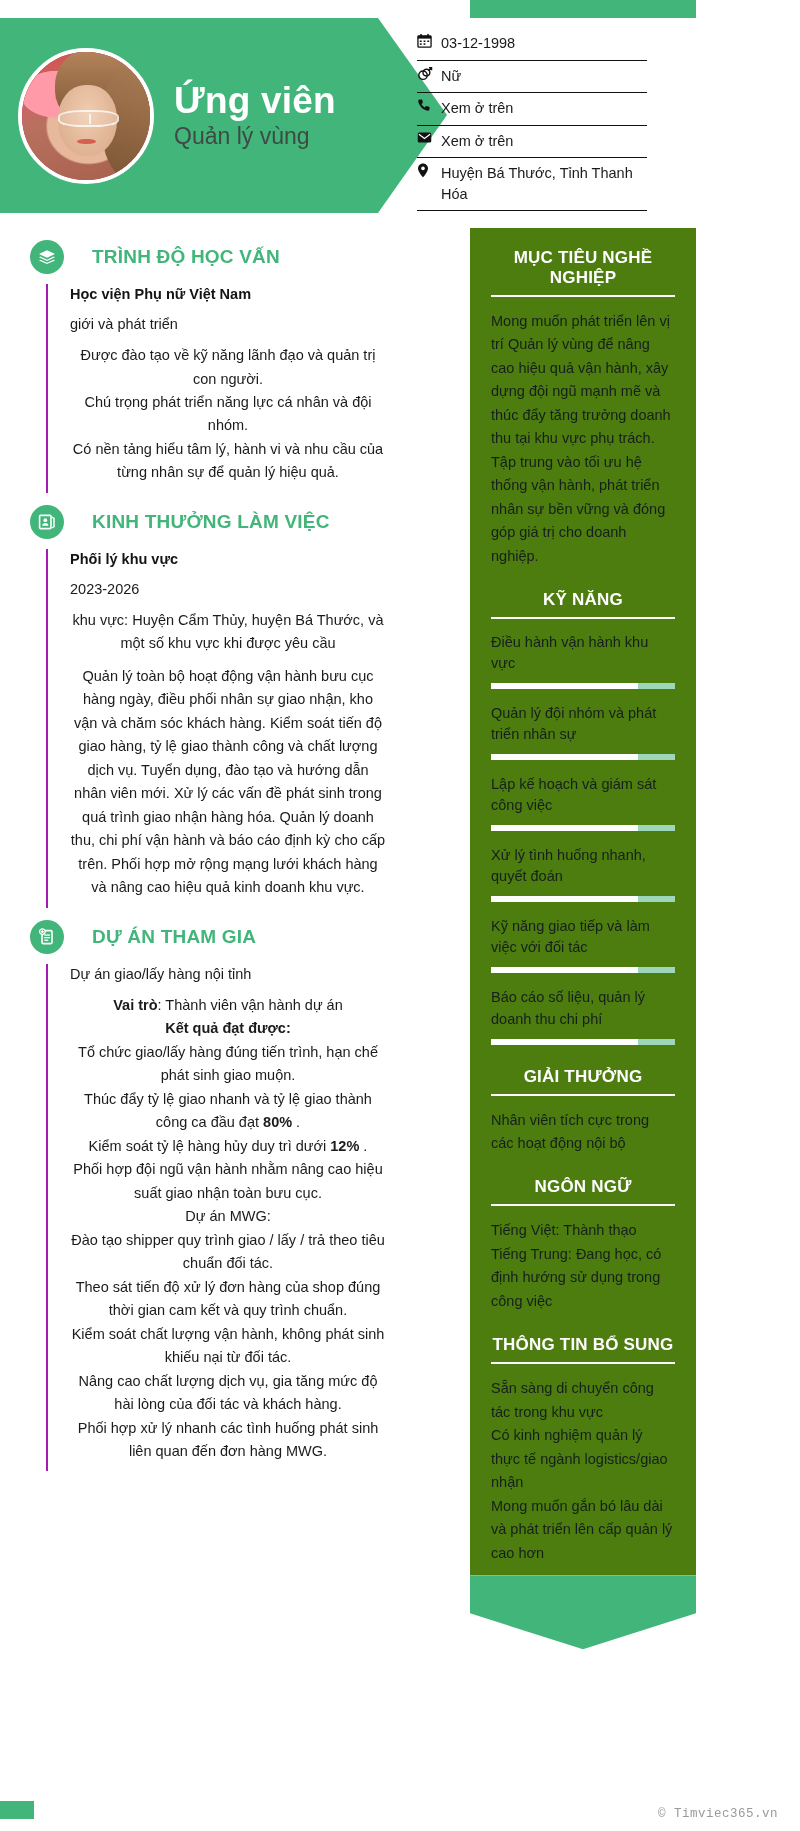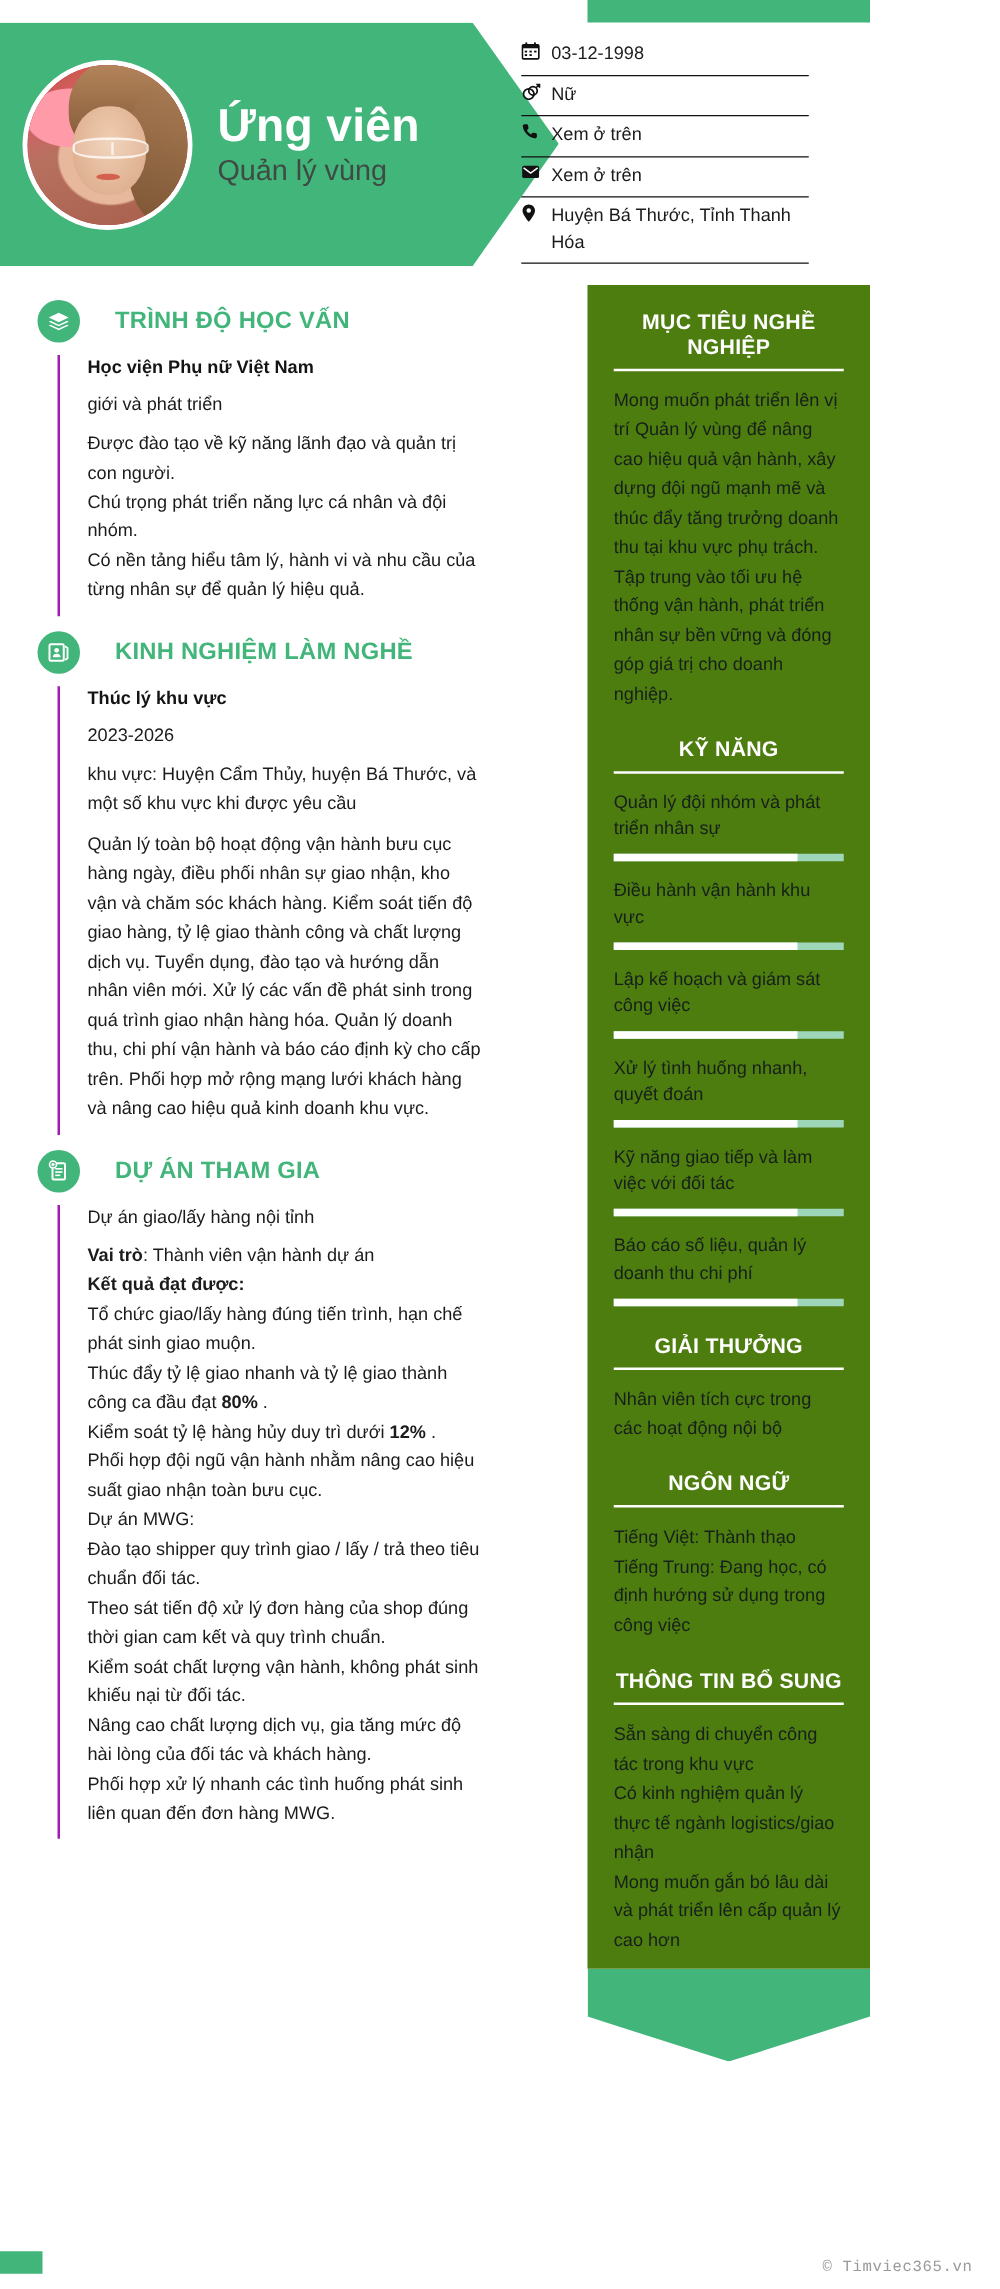"Được đào tạo về kỹ" .entry-p { text-align: none -> center }
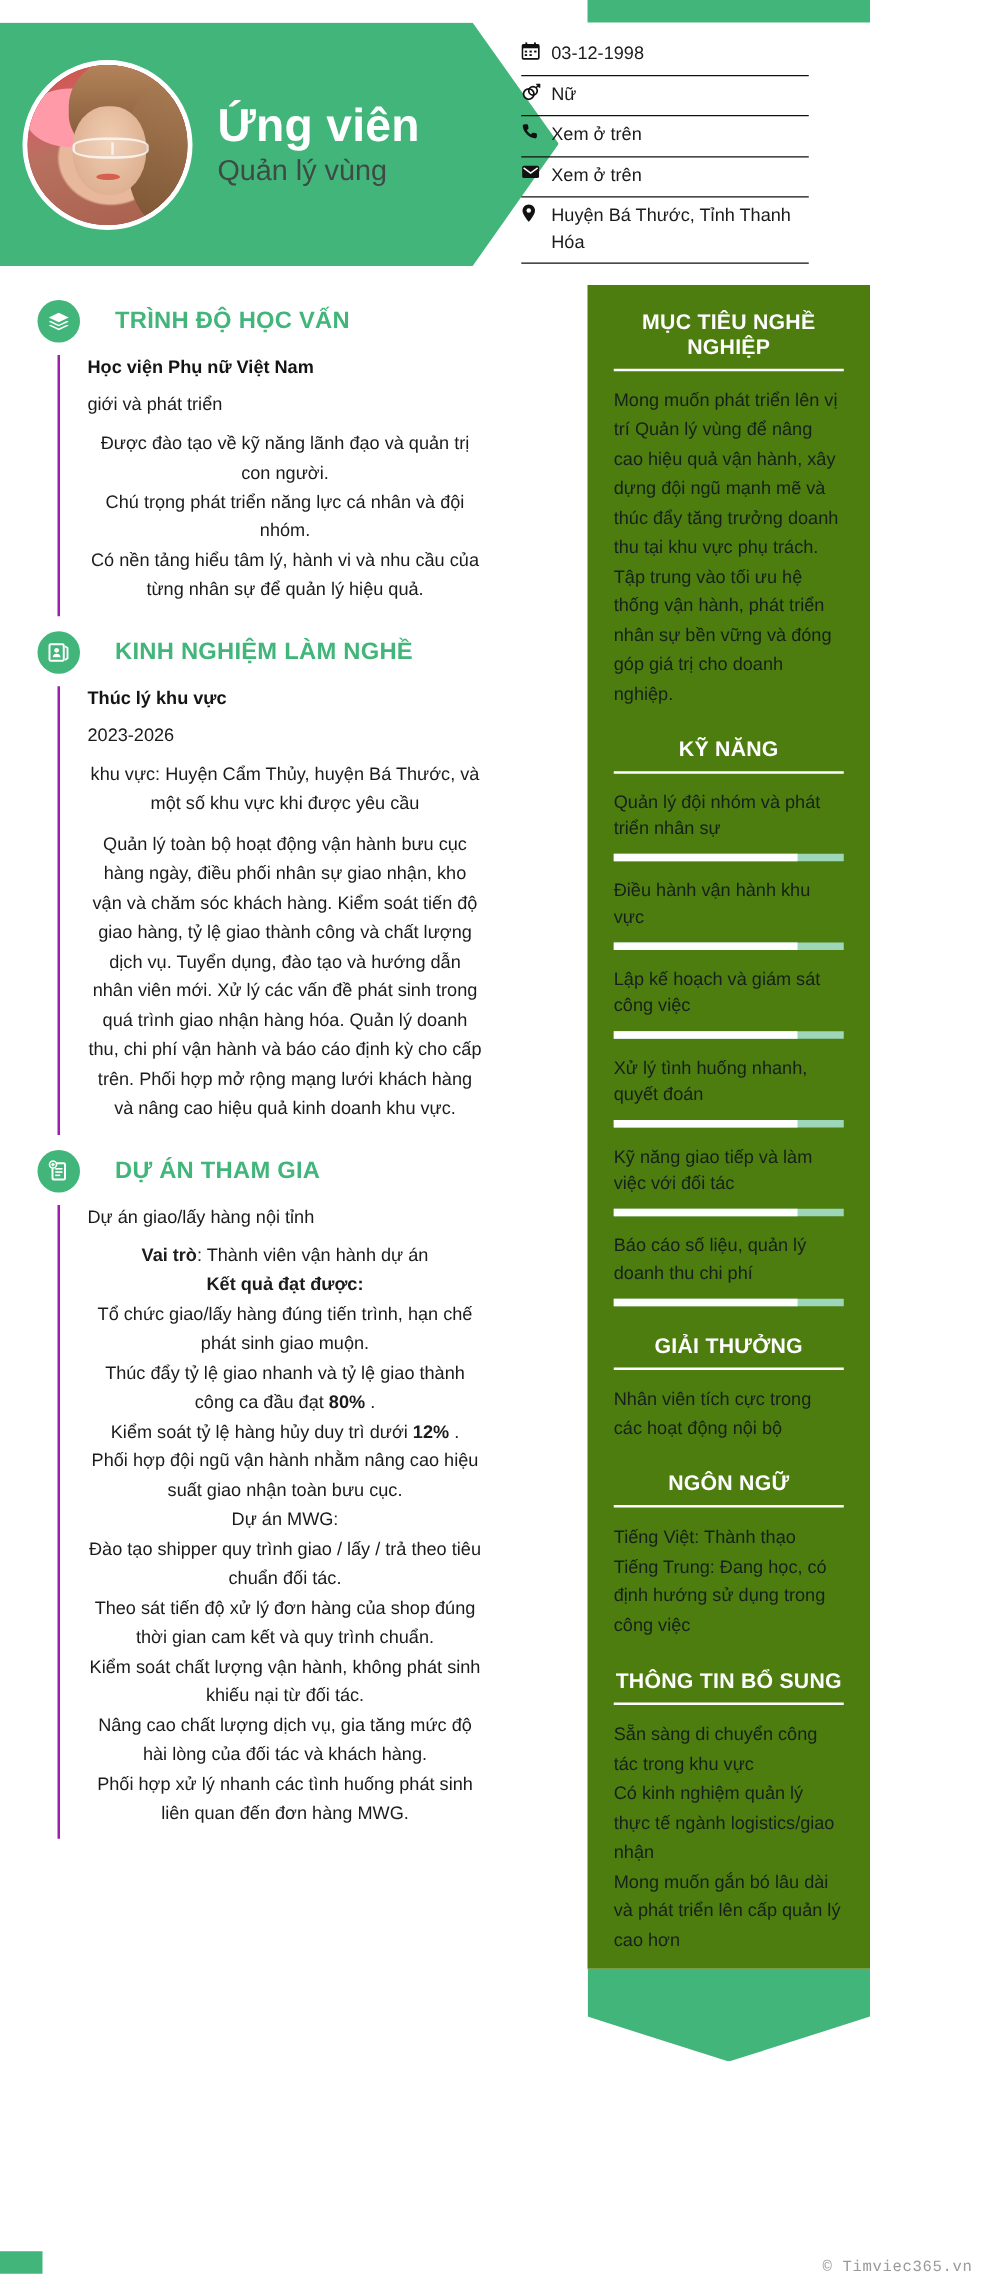"KINH NGHIỆM LÀM NGHỀ" div.sec-title { text: NGHIỆM LÀM NGHỀ -> THƯỞNG LÀM VIỆC }
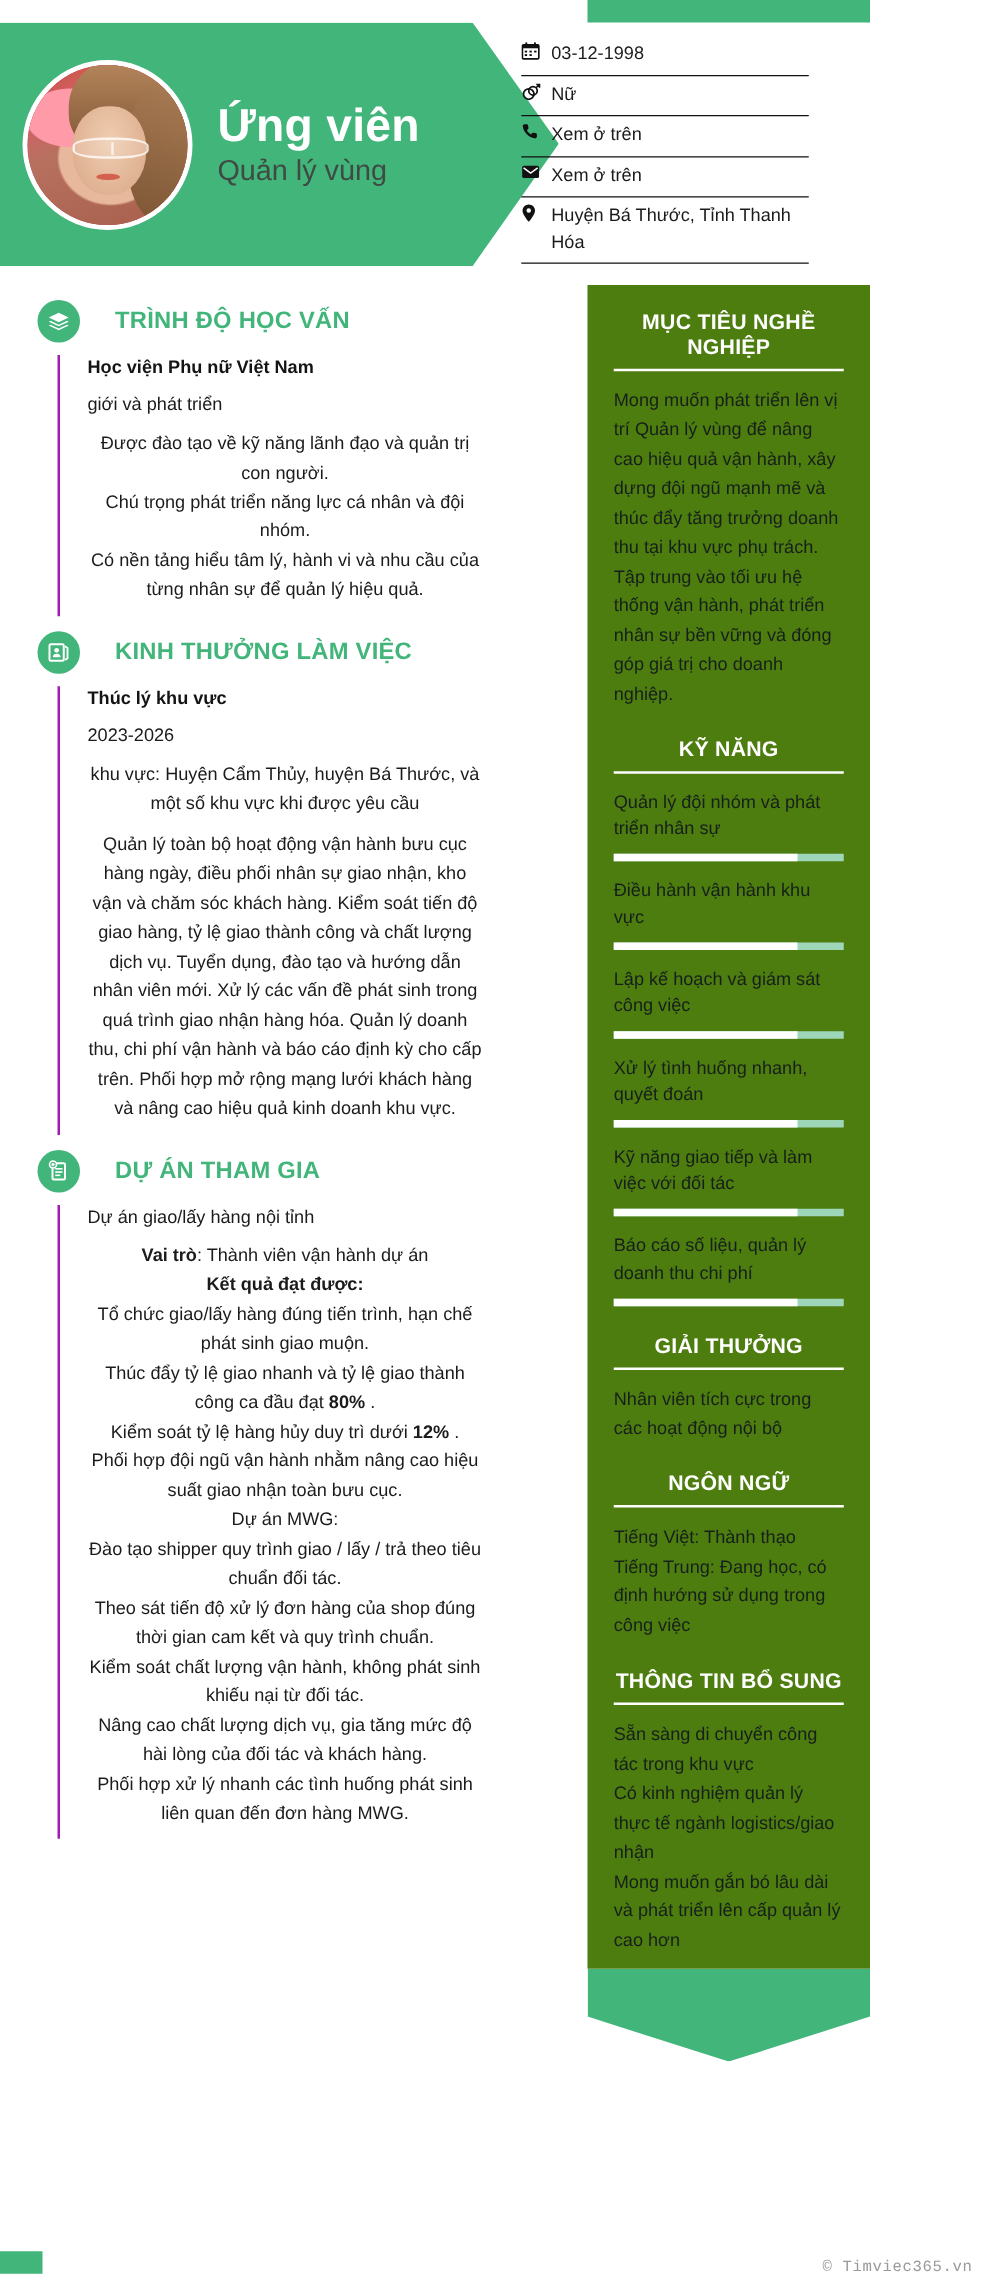"Thúc lý khu vực" div.entry-title { text: Thúc -> Phối }
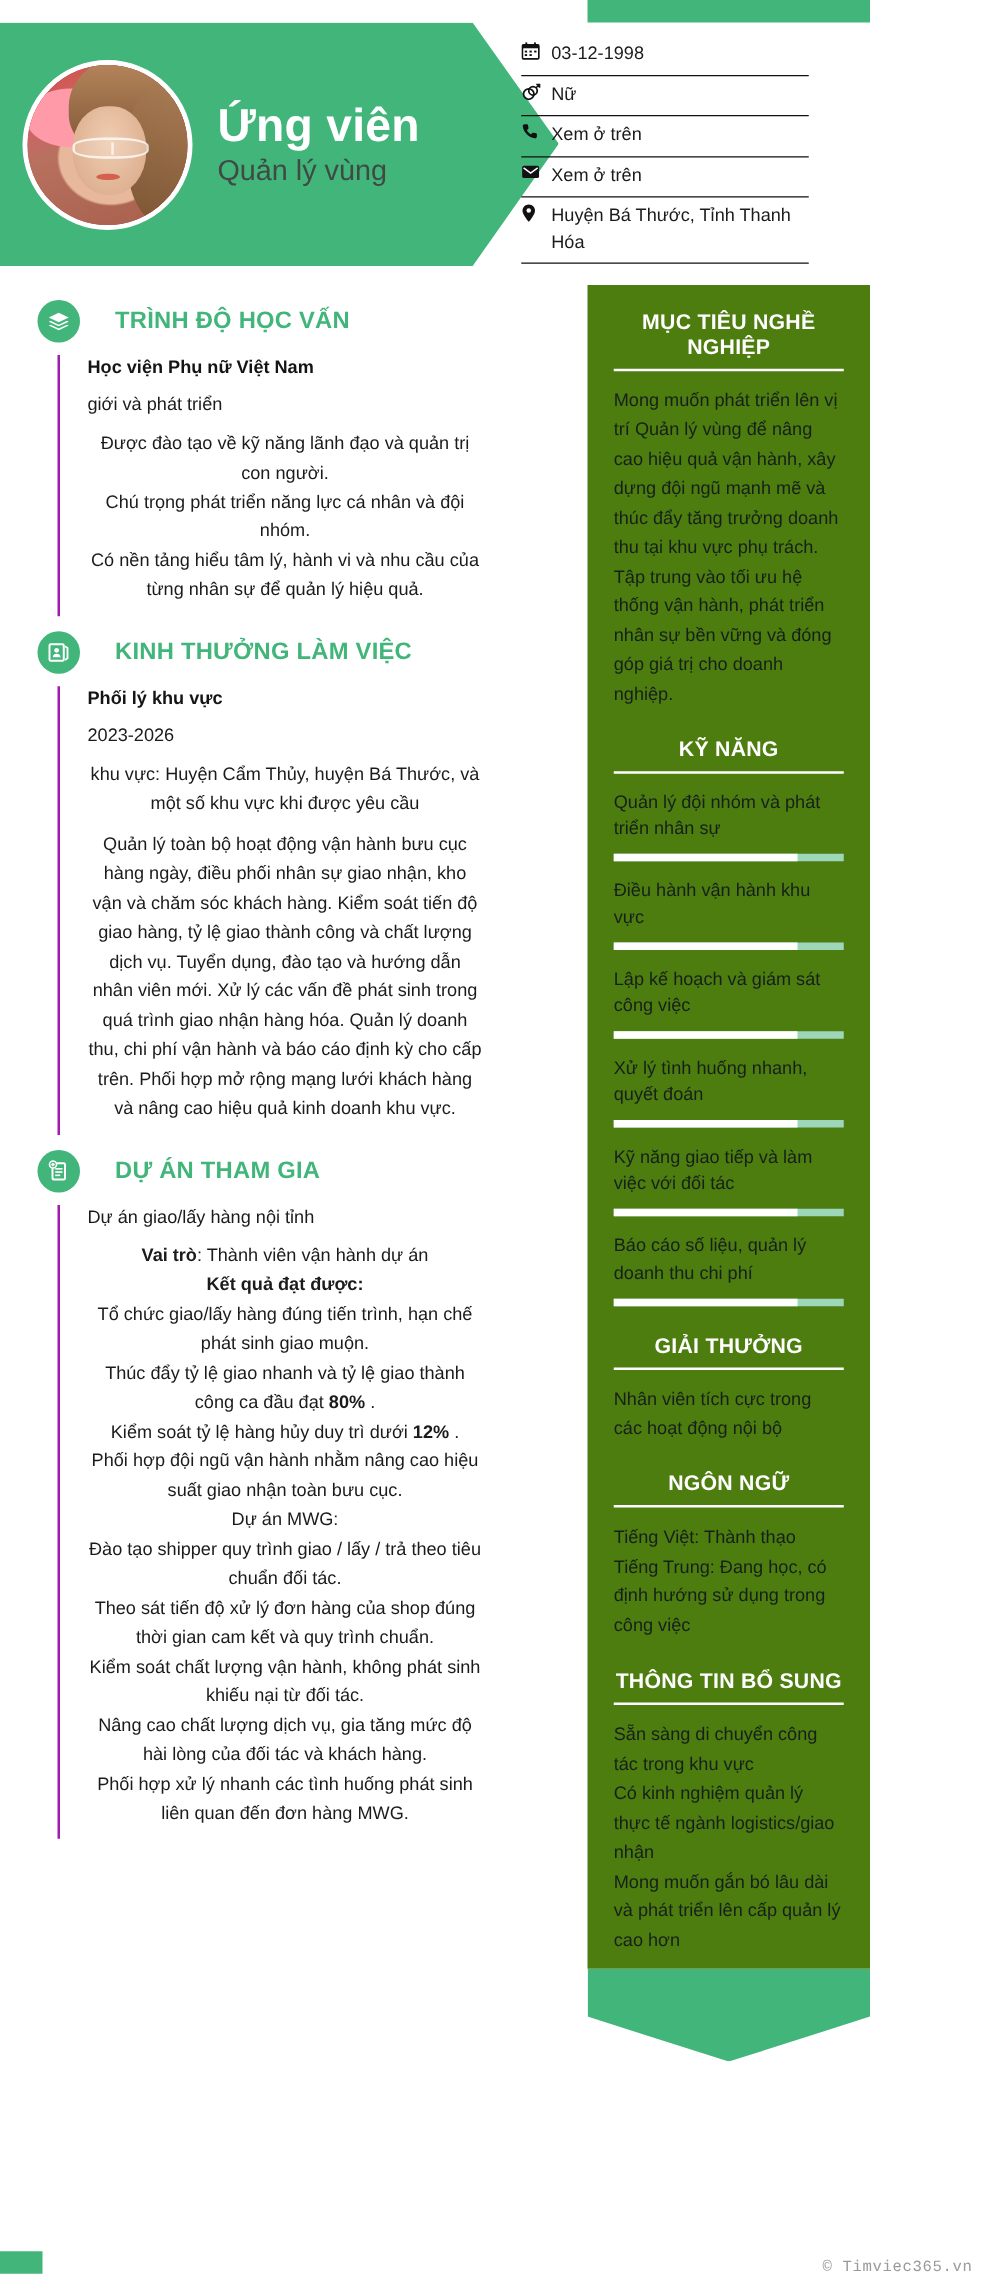"Quản lý đội nhóm và" div.skill { order: before "Điều hành vận hành khu" -> after "Điều hành vận hành khu" }
